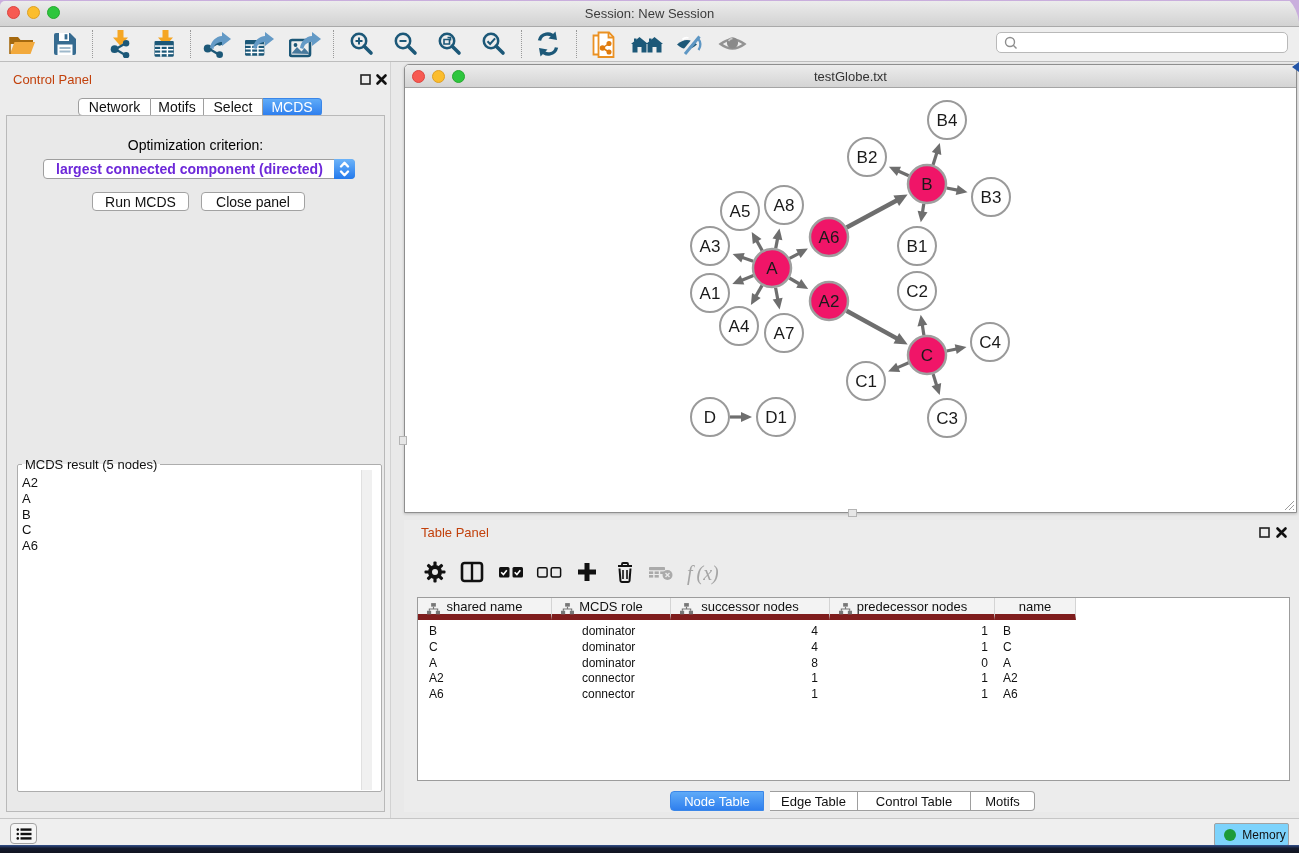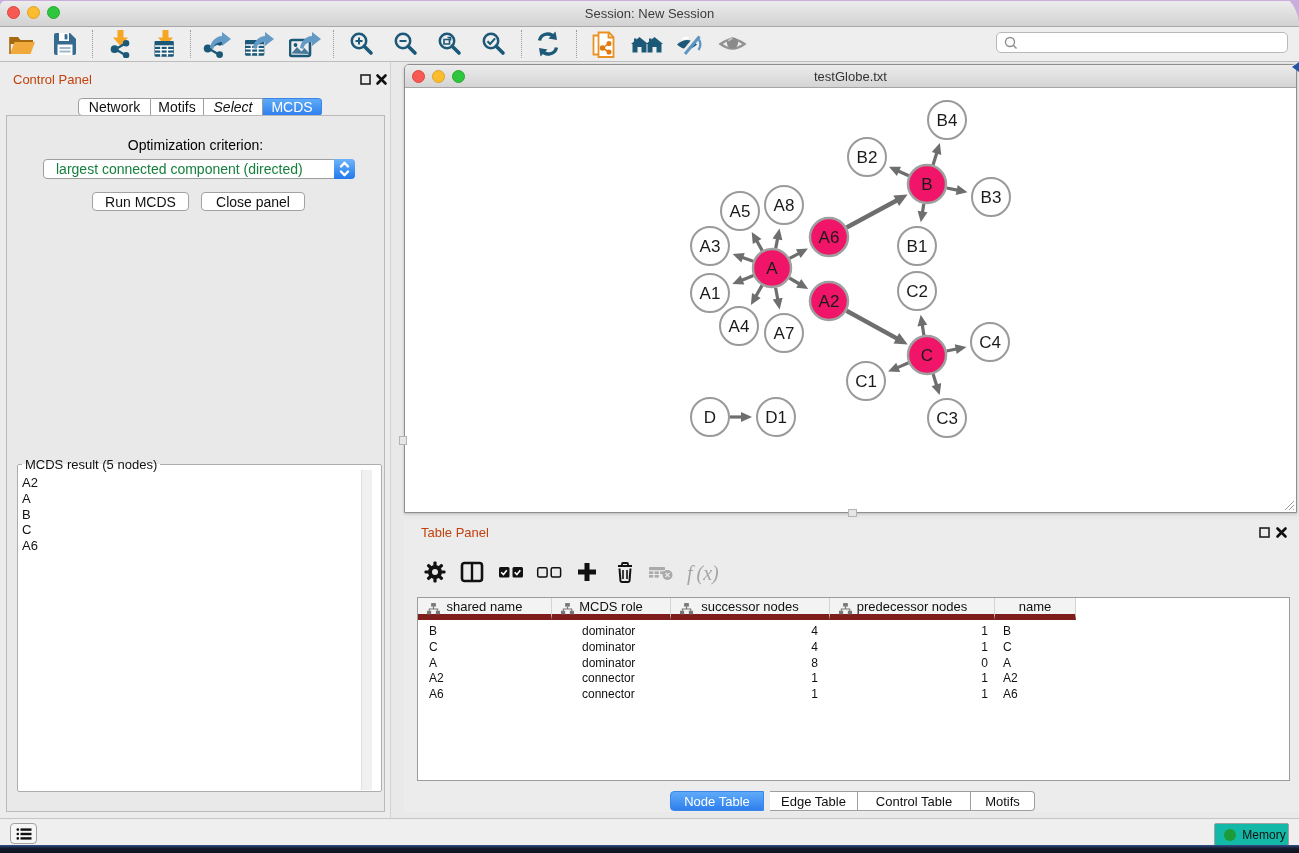"Select" div { font-style: italic -> none }
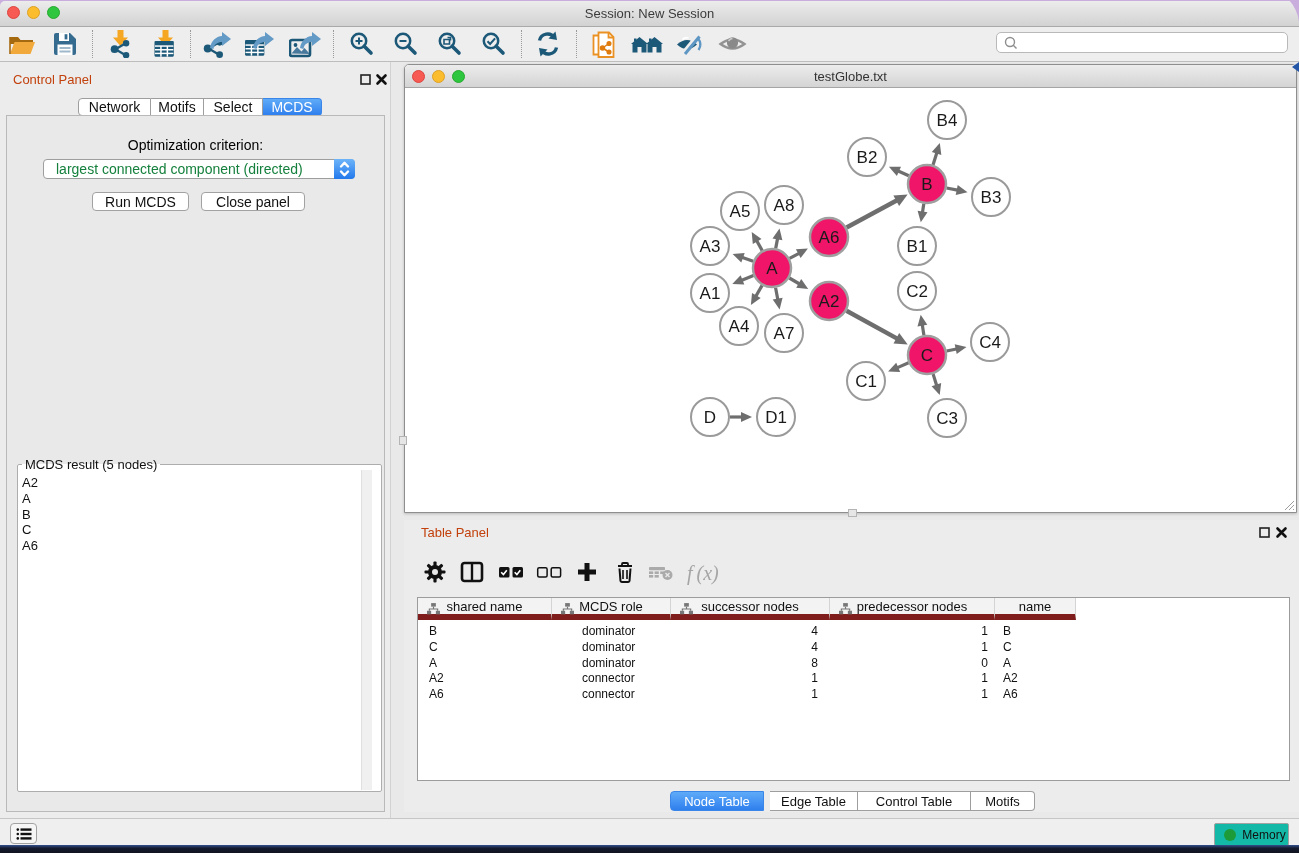"largest connected component (directed)" div { color: #15803d -> #6d28d9; font-weight: none -> bold }
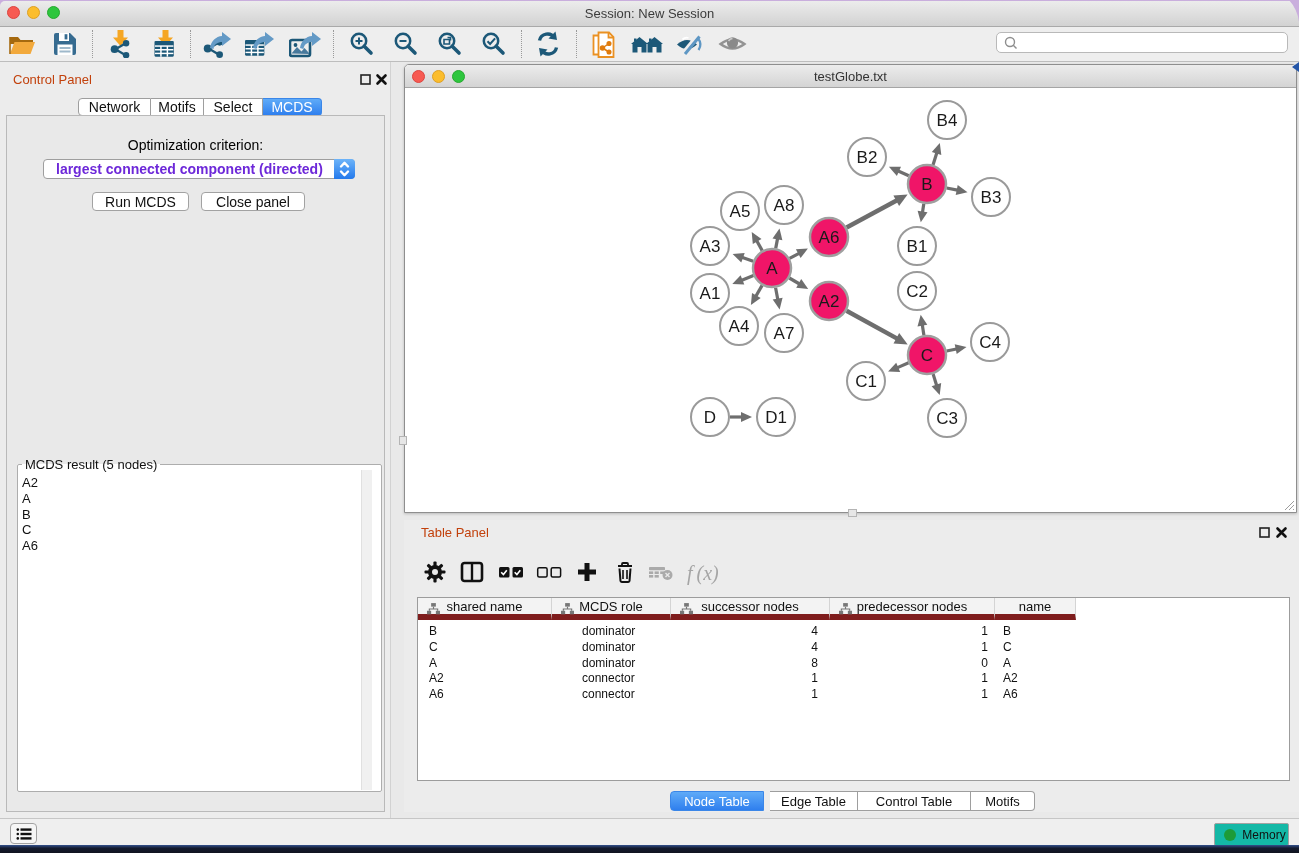"Memory" div.btn { background: #14b8a6 -> #7dd3fc }
